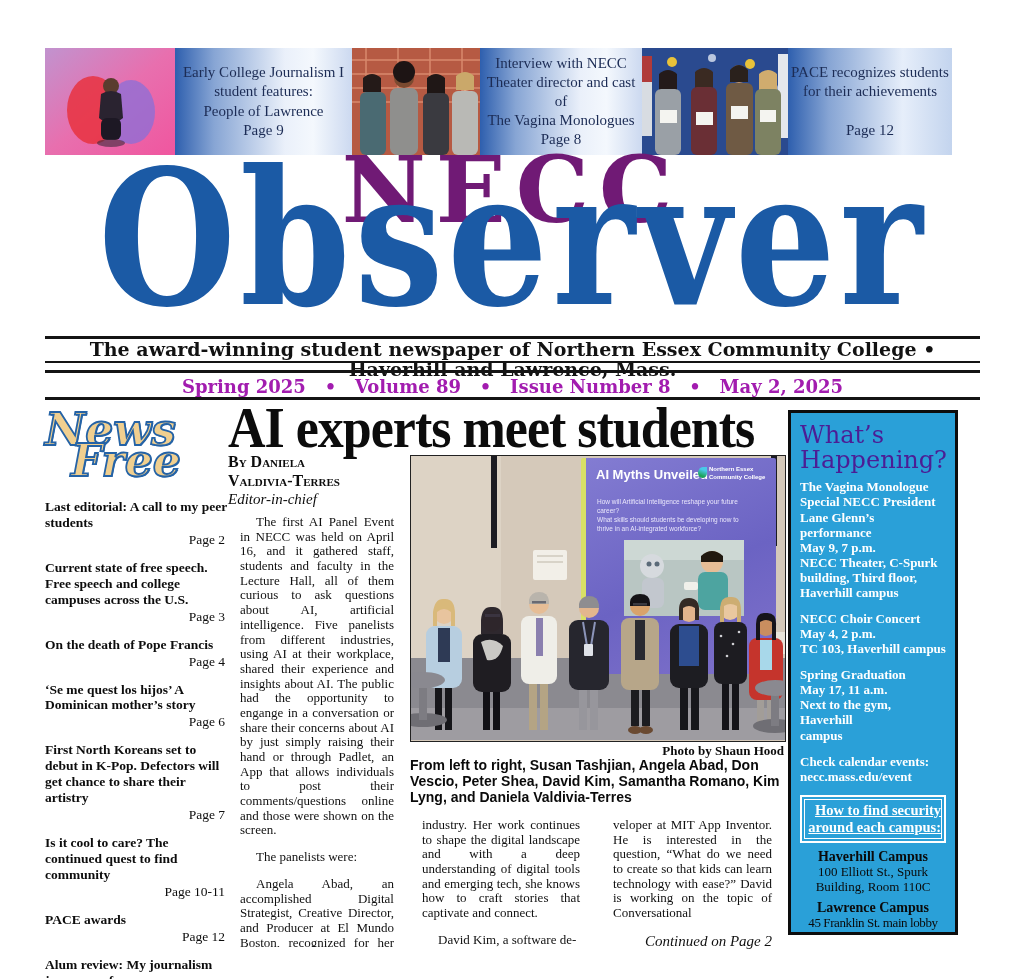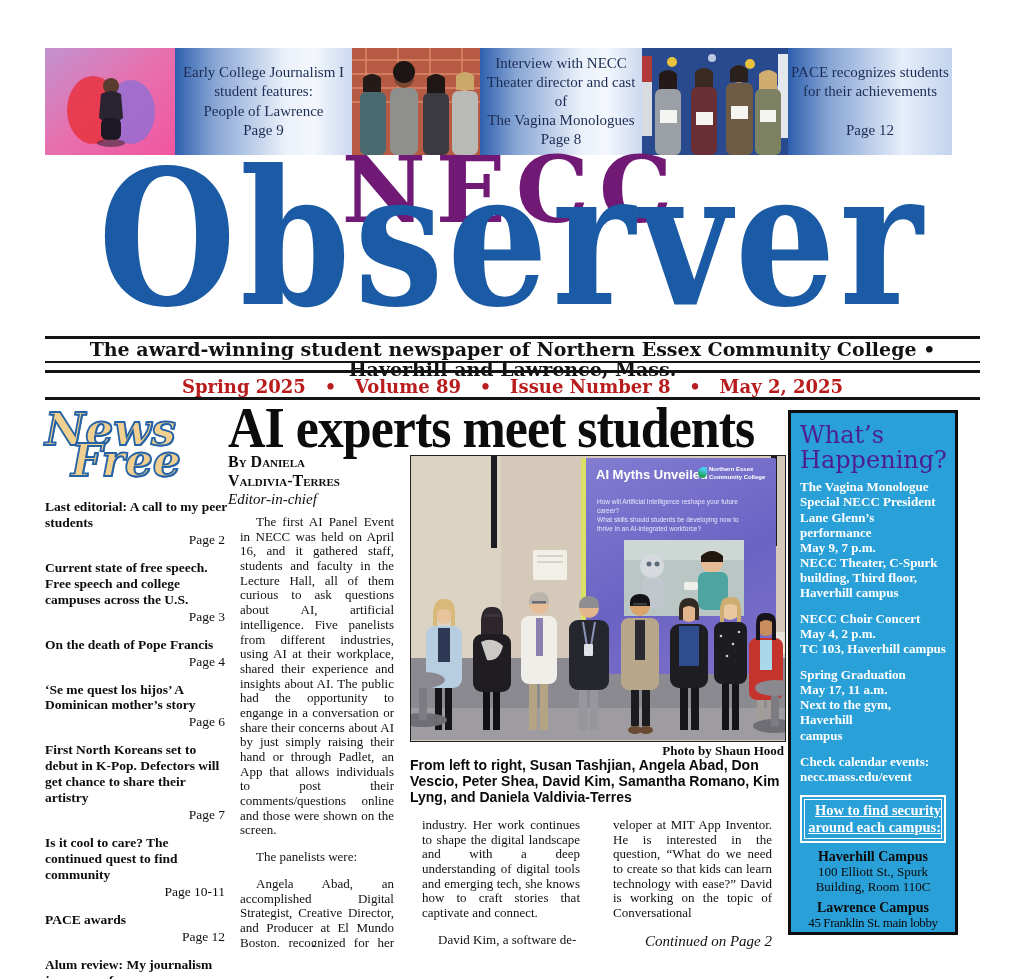"Spring 2025 • Volume 89" .dateline { color: #b91c1c -> #a21caf }
